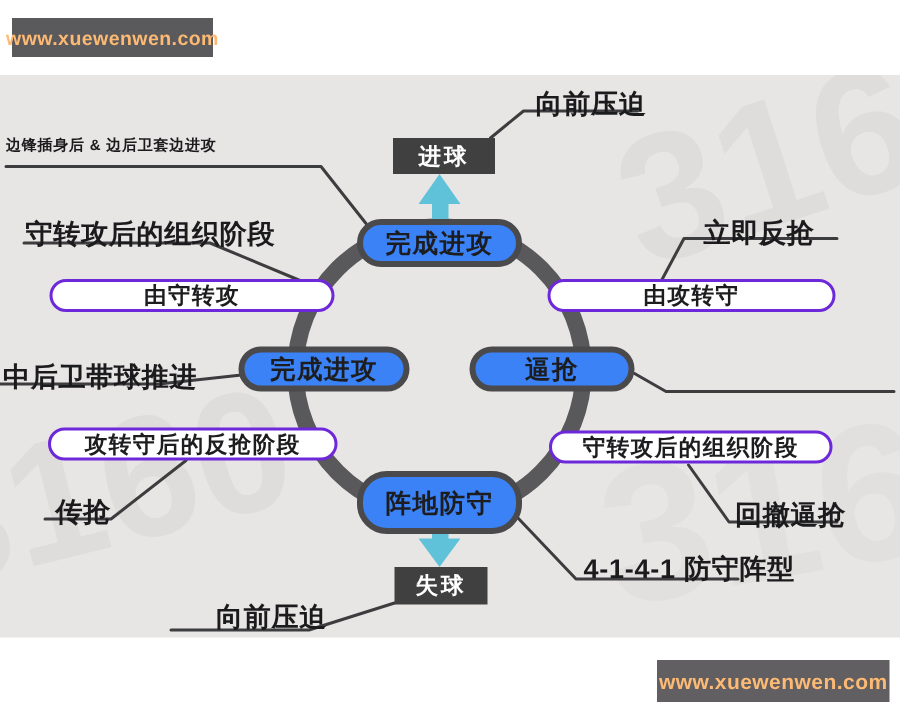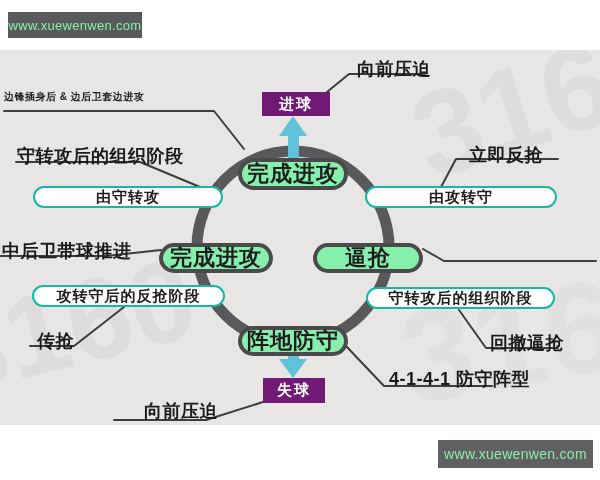"www.xuewenwen.com" .wm { color: #86efac -> #fdba74; font-weight: 400 -> 700 }
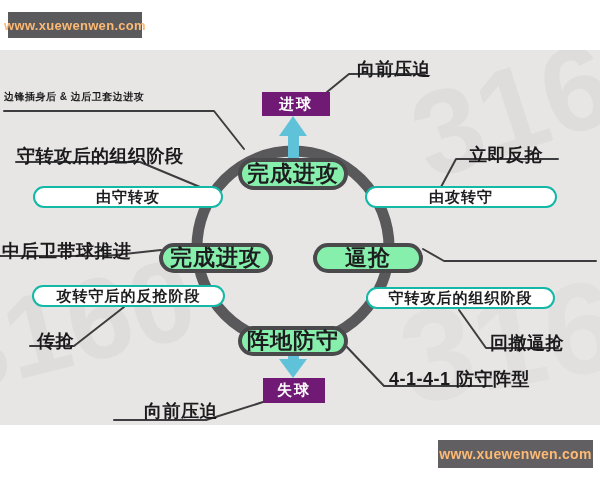"进球" .outcome { background: #701a75 -> #404040 }
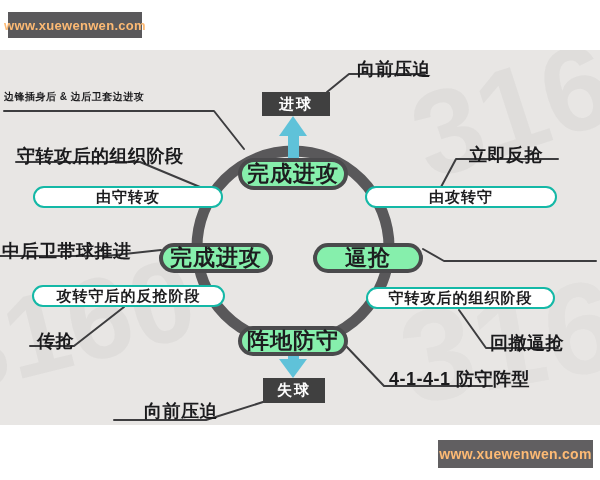"完成进攻" .node { background: #86efac -> #3b82f6; font-size: 22px -> 17px; margin-top: 12px -> none }
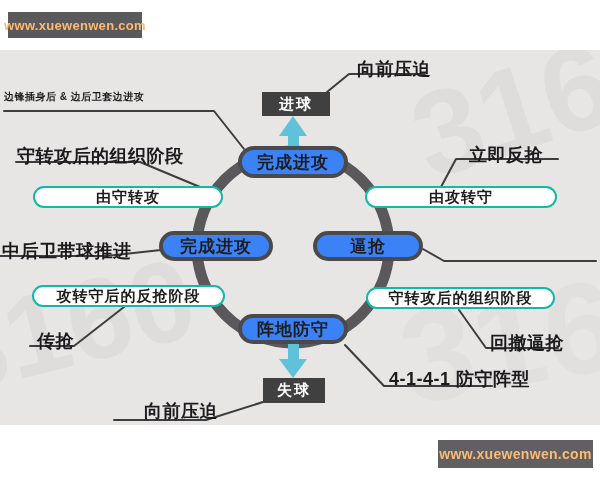"由守转攻" .tpill { border: 2px solid #14b8a6 -> 2px solid #6d28d9 }
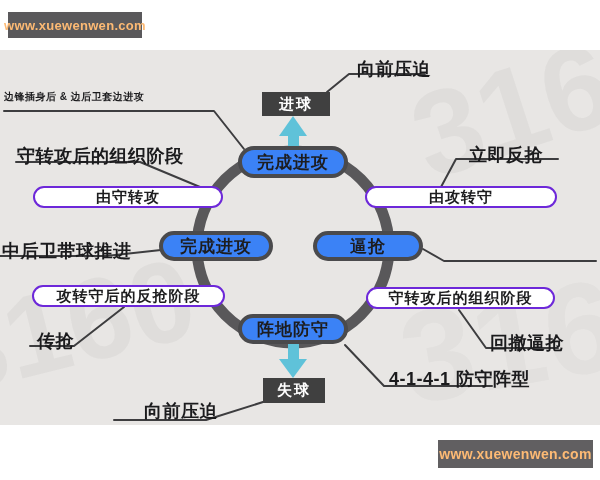"阵地防守" div.node { height: 30px -> 42px }
